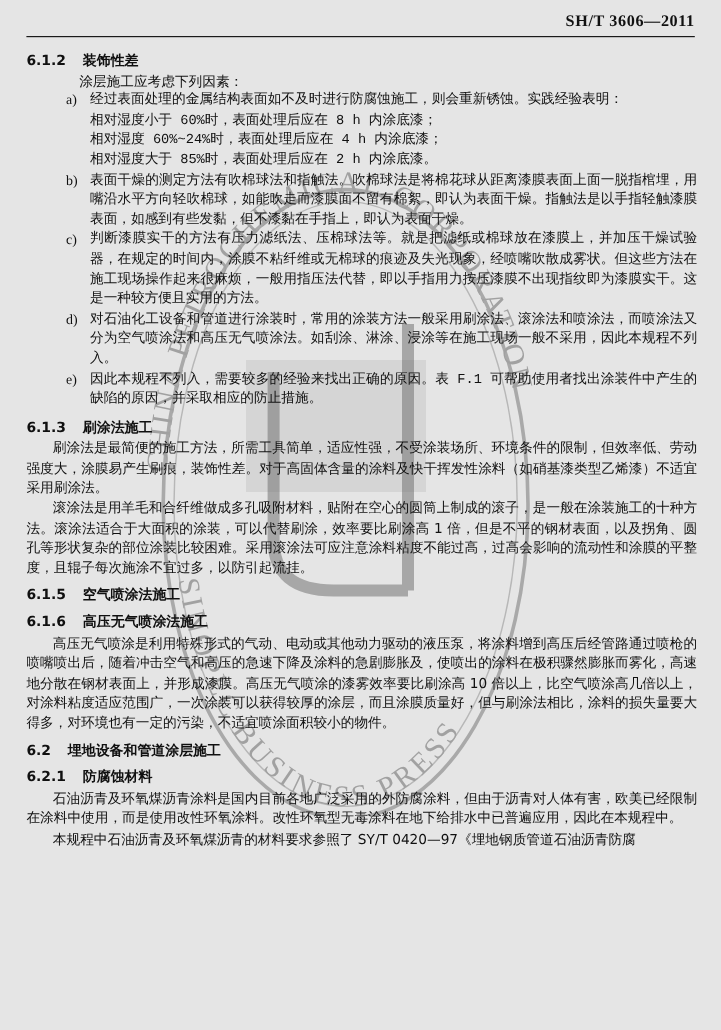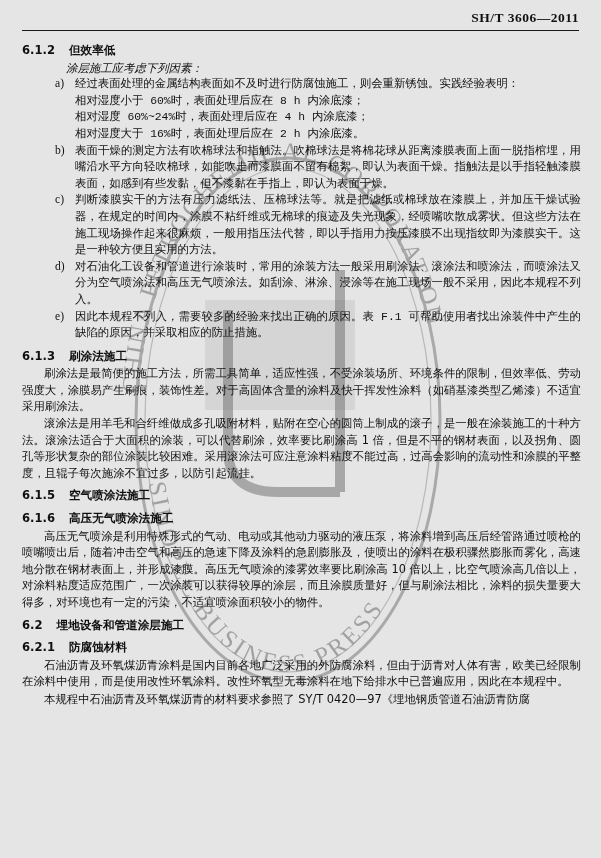"但效率低" span.t { text: 但效率低 -> 装饰性差 }
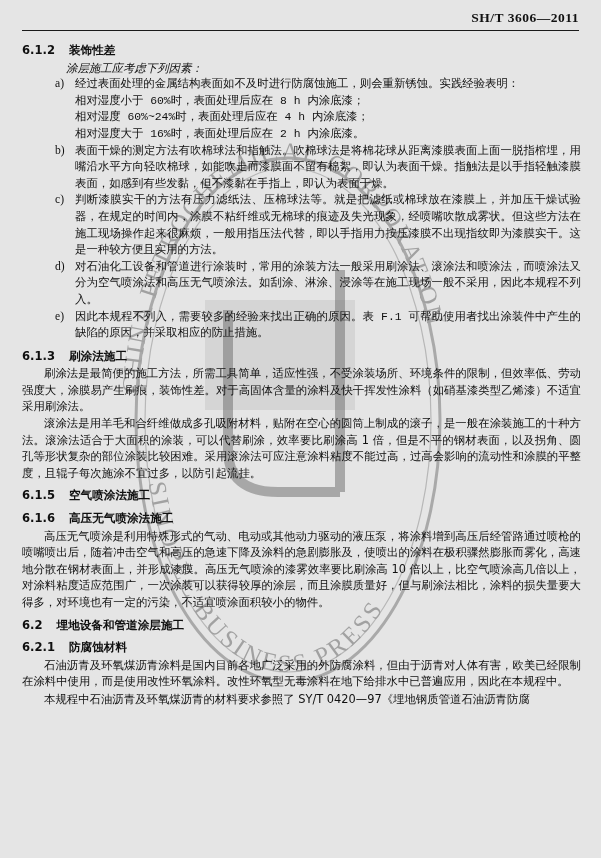"涂层施工应考虑下列因素：" .lead { font-style: italic -> none }
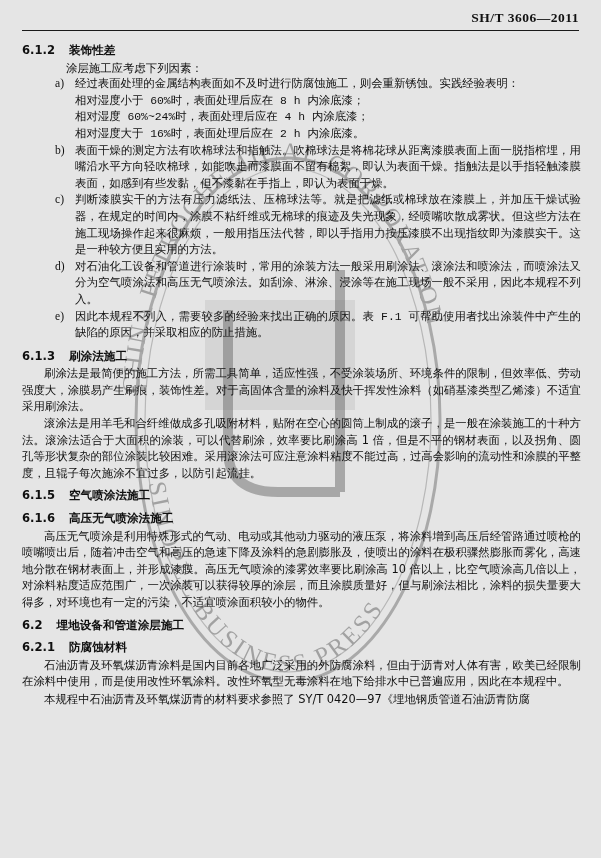"相对湿度大于 16%时，表面处理后应在 2 h 内涂底漆。" span.txt { text: 16% -> 85% }
